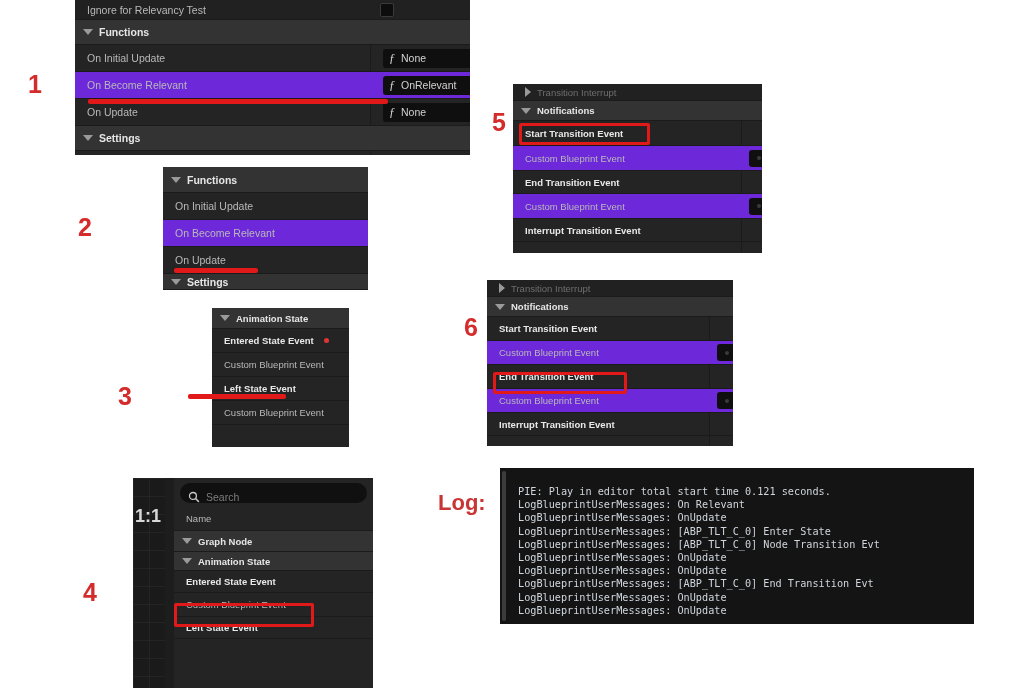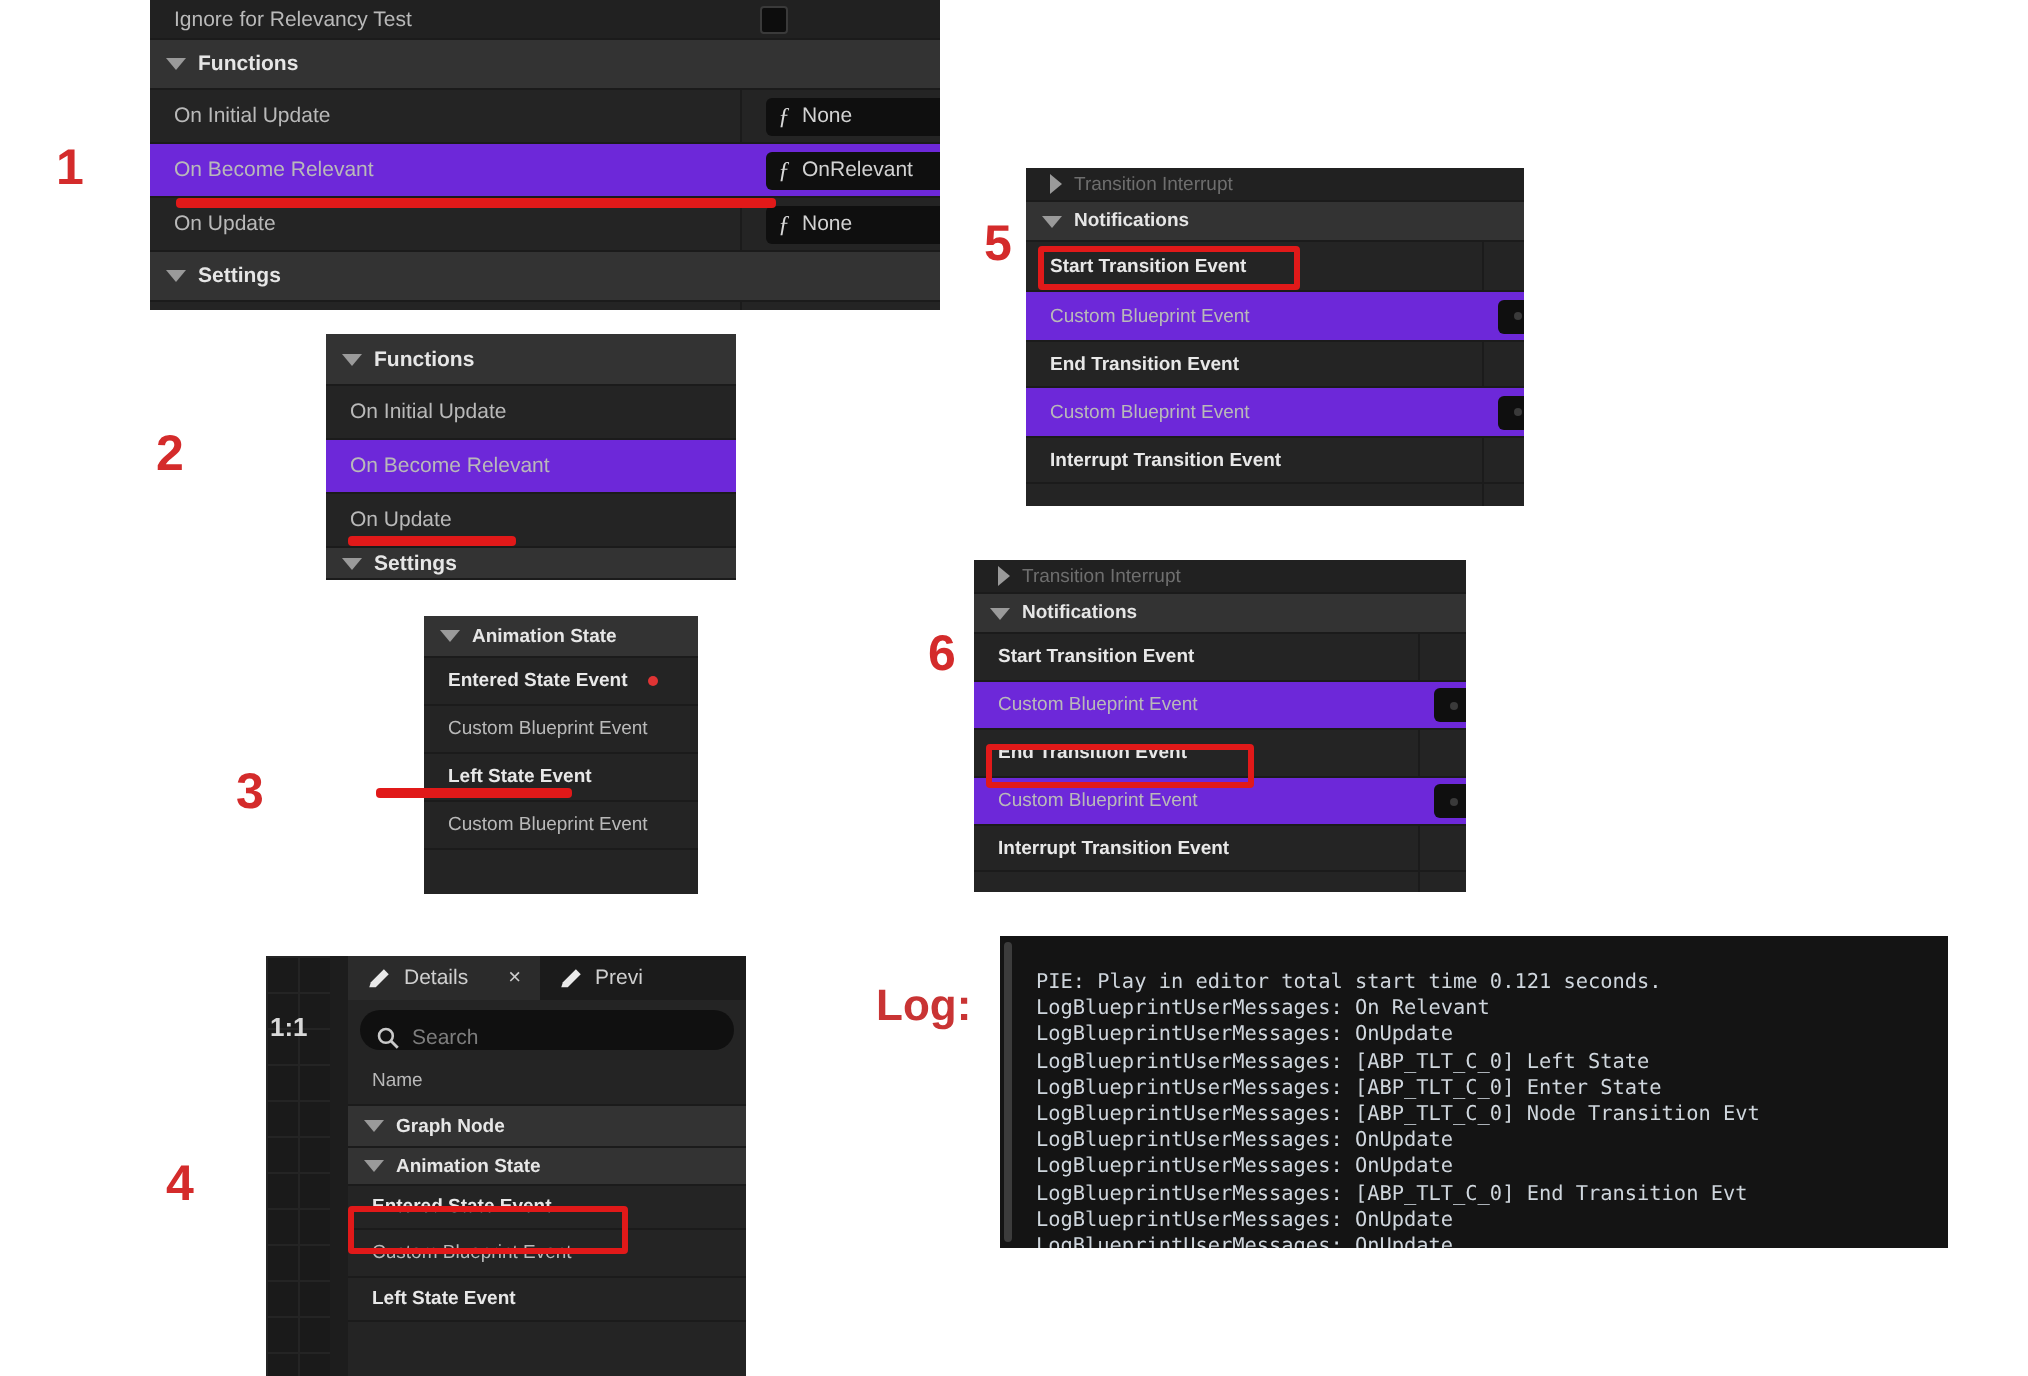"Details" div.tabbar { html: <div> <div> <svg> <path></path> </svg> <span>Details</span> <span>×</span> </div> <div> <svg> <path></path> </svg> <span>Previ</span> </div> </div> -> none }
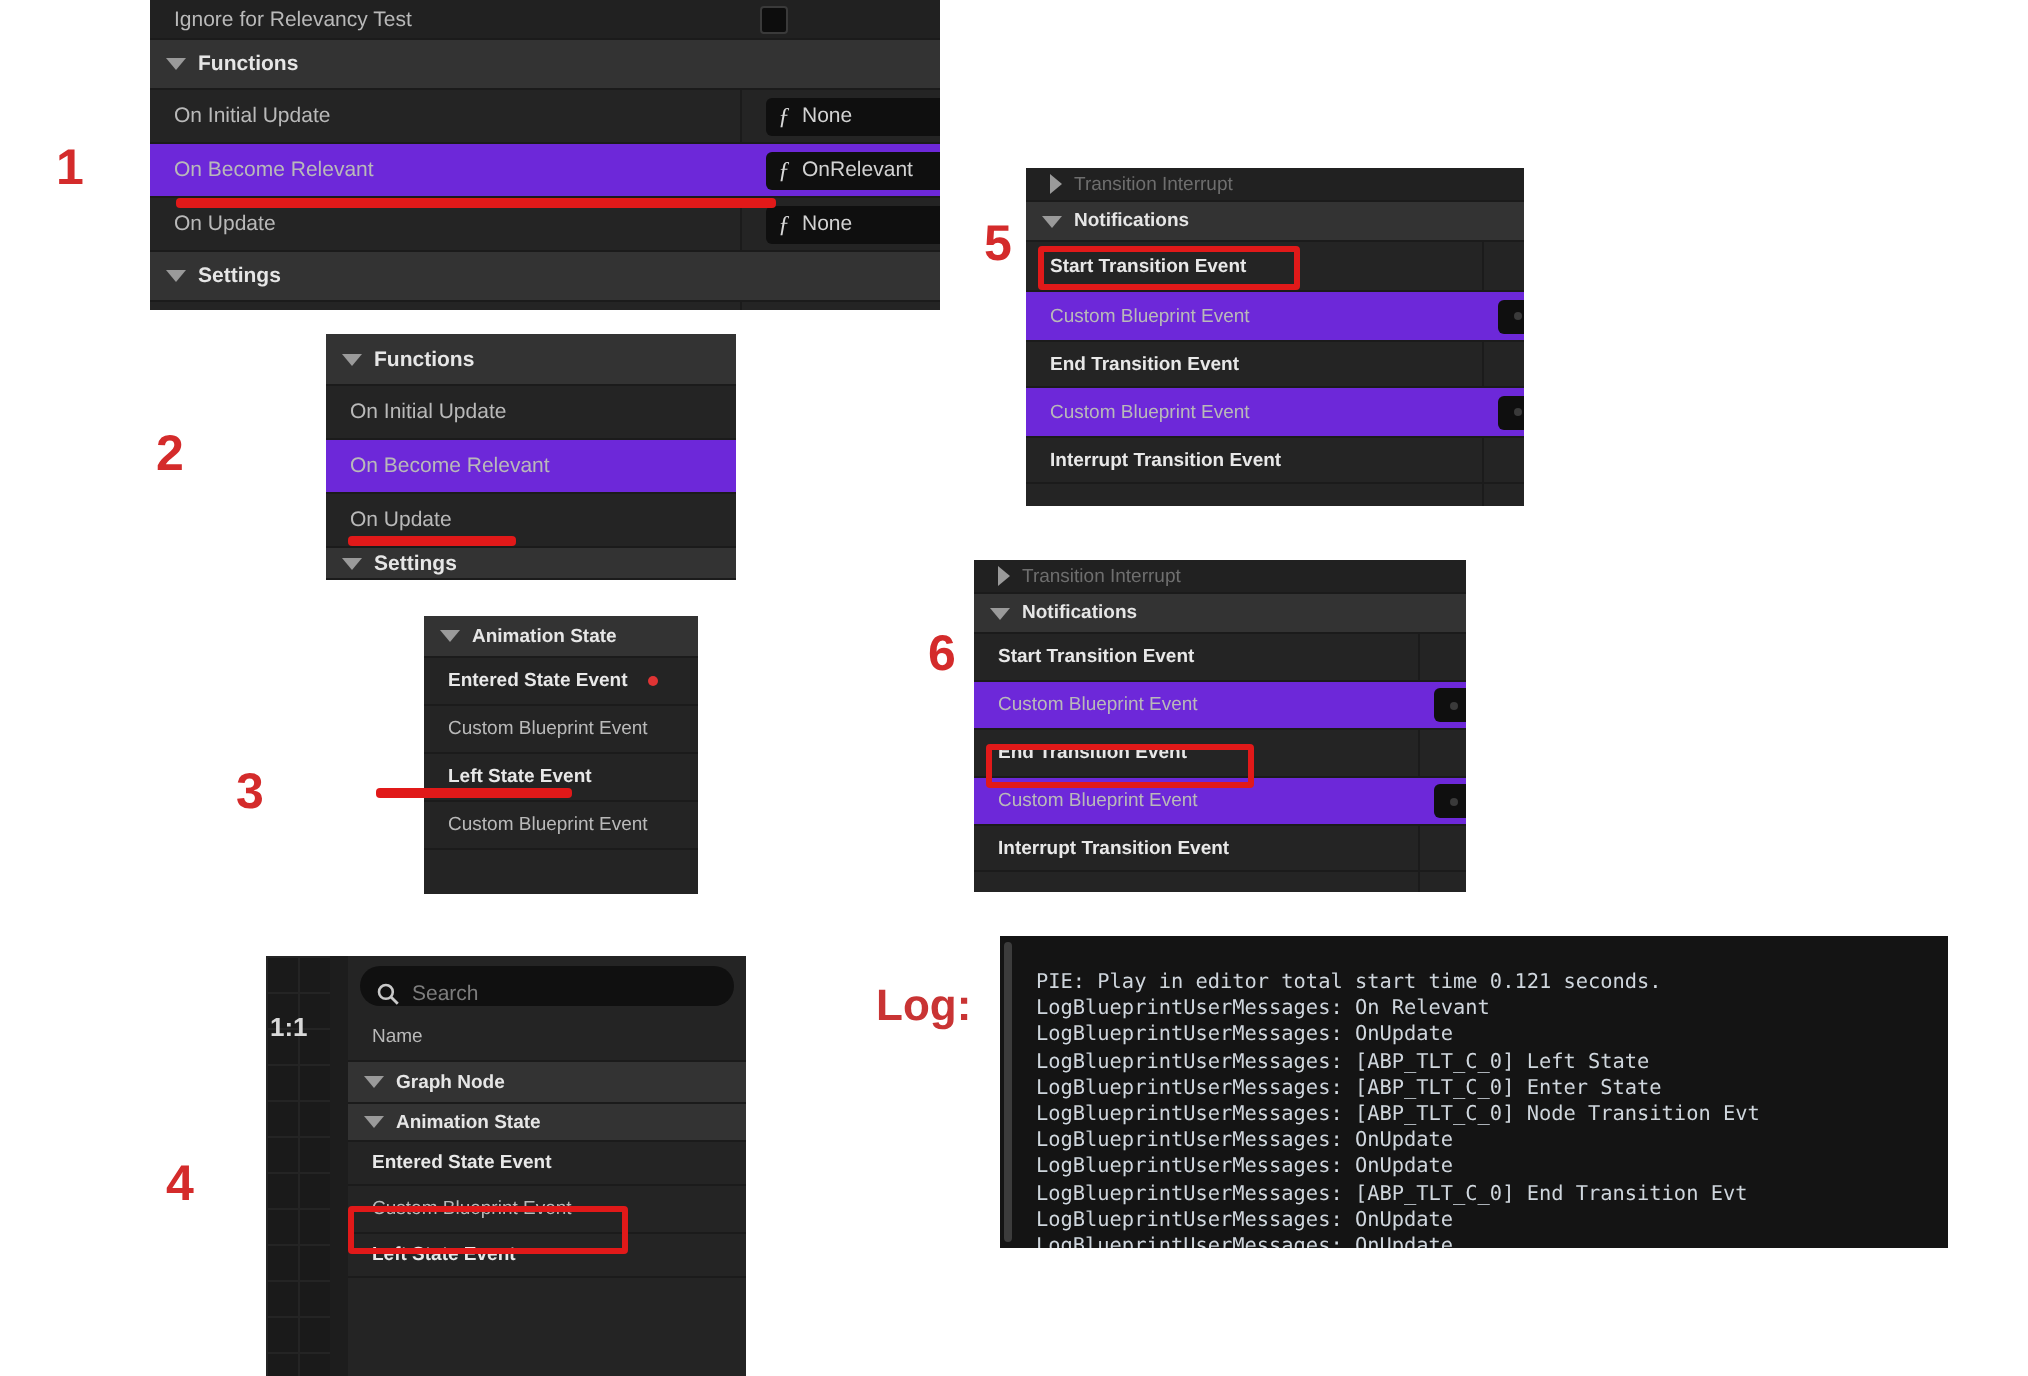"1:1" .ratio { font-size: 13px -> 18px }
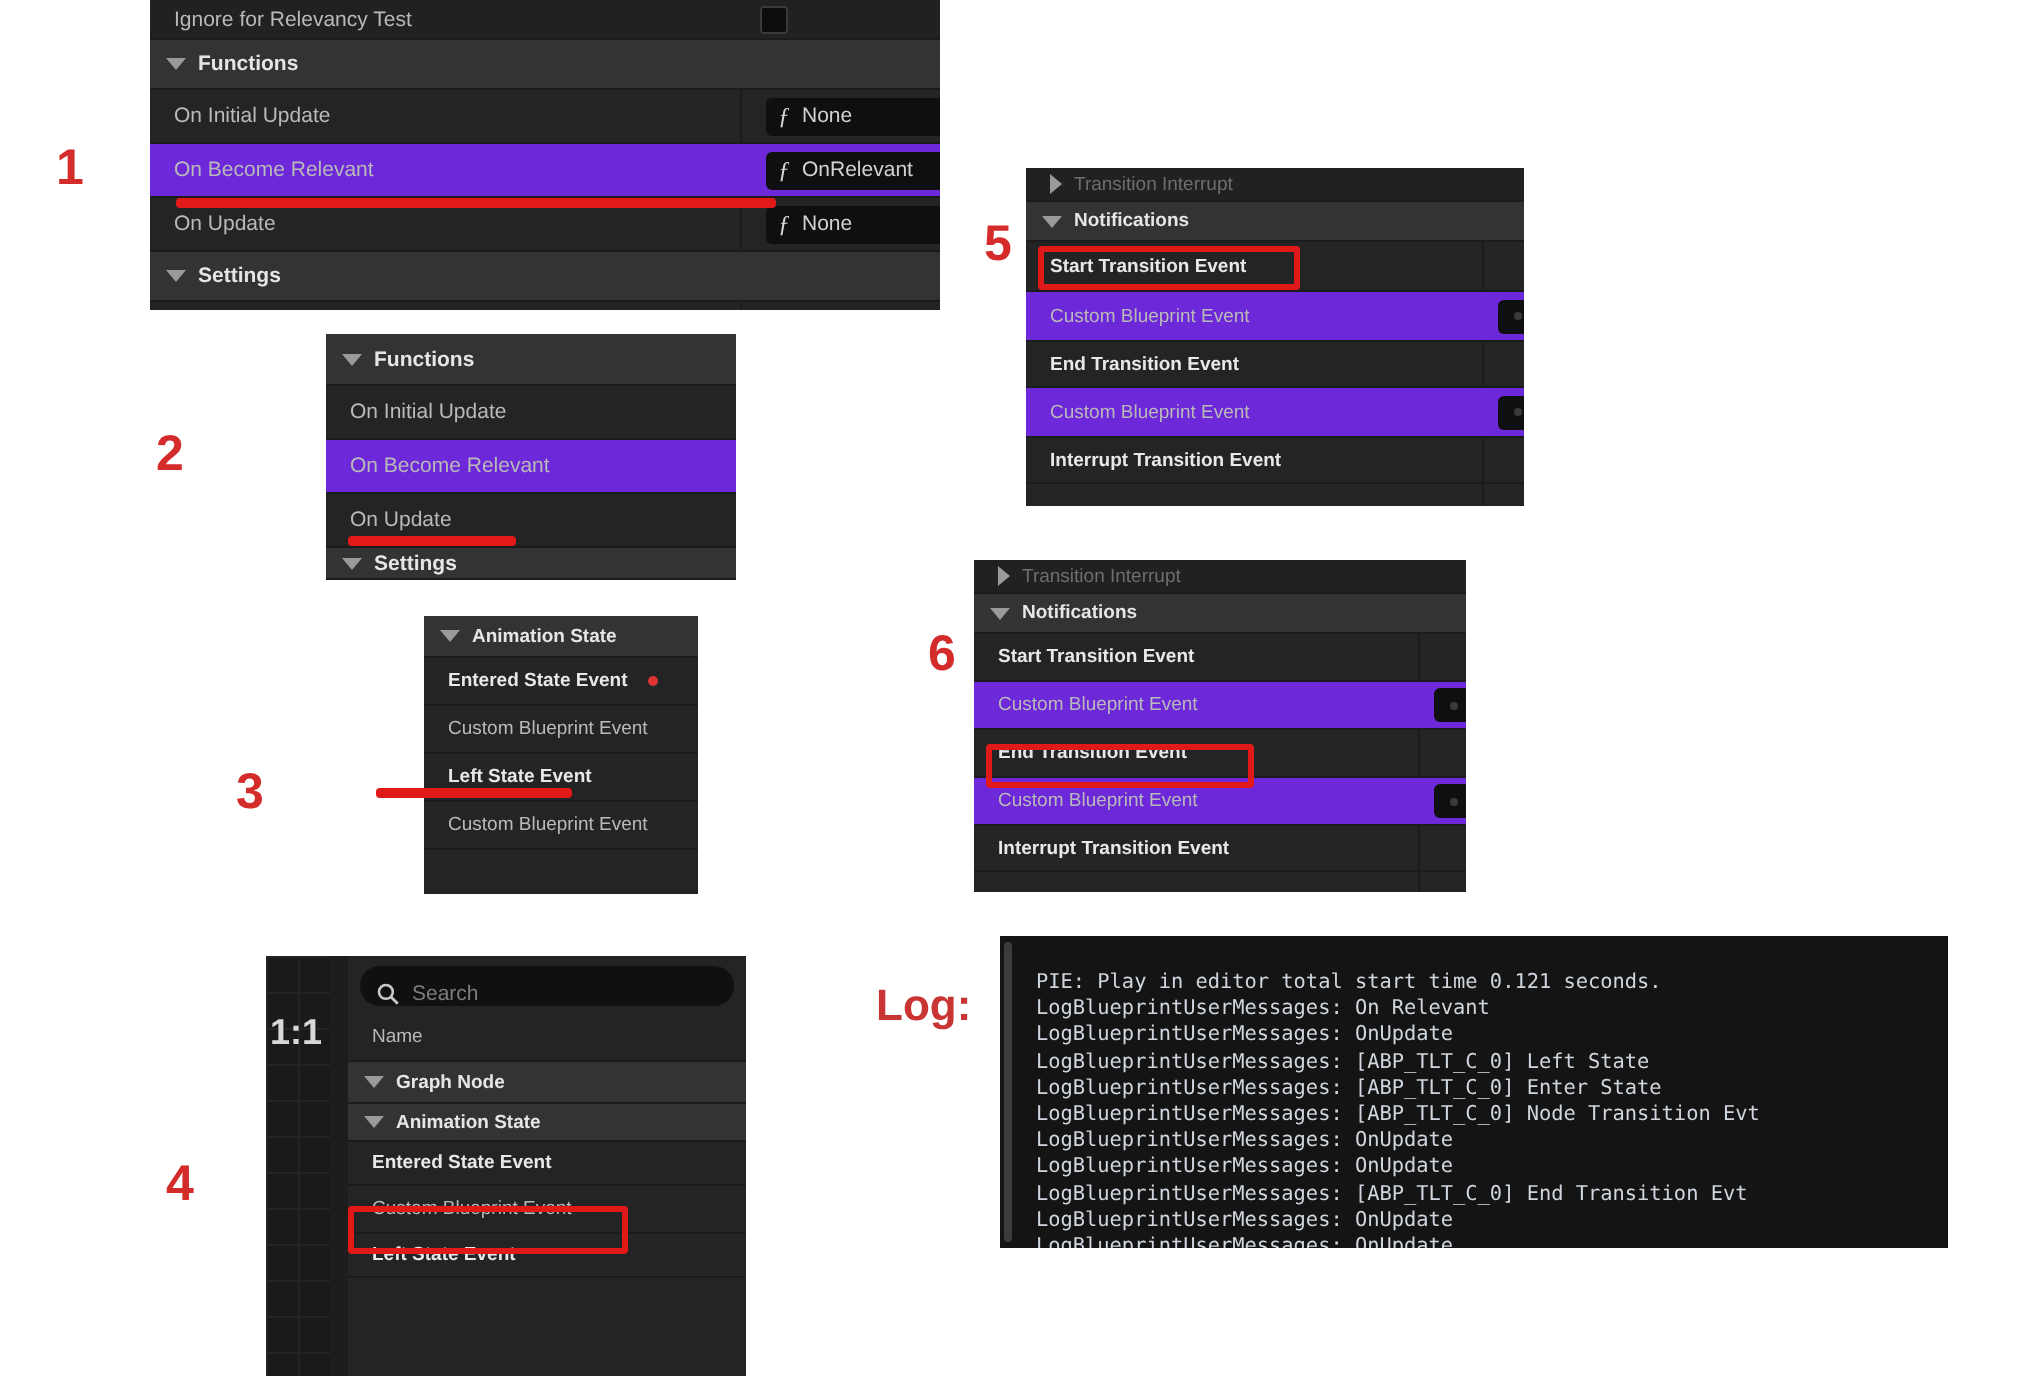"LogBlueprintUserMessages: [ABP_TLT_C_0] Left" div.logline { html: <div>LogBlueprintUserMessages: [ABP_TLT_C_0] Left State</div> -> none }
